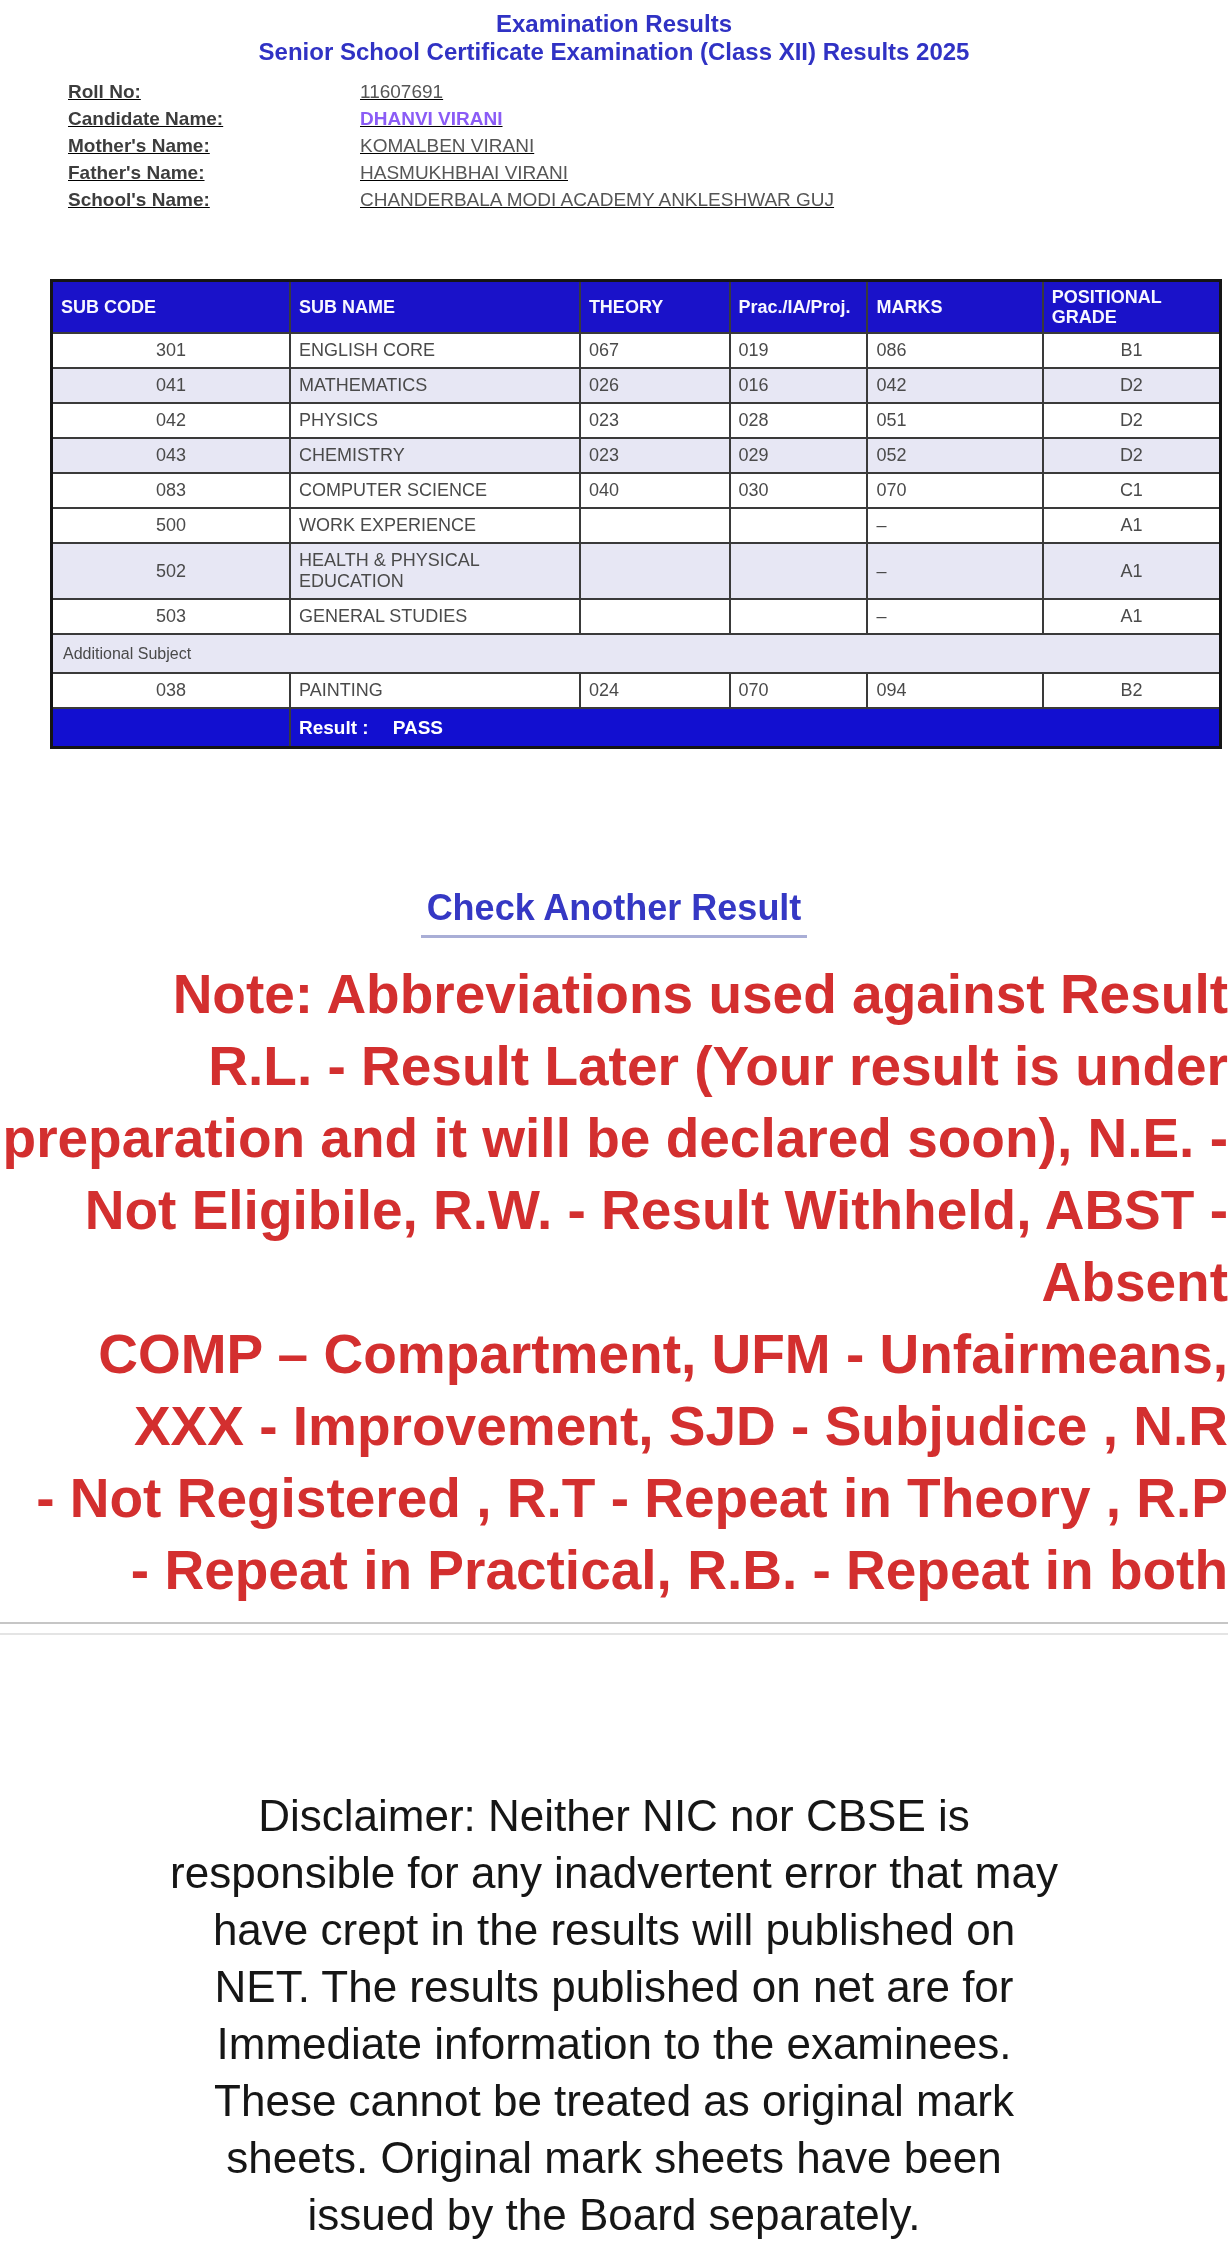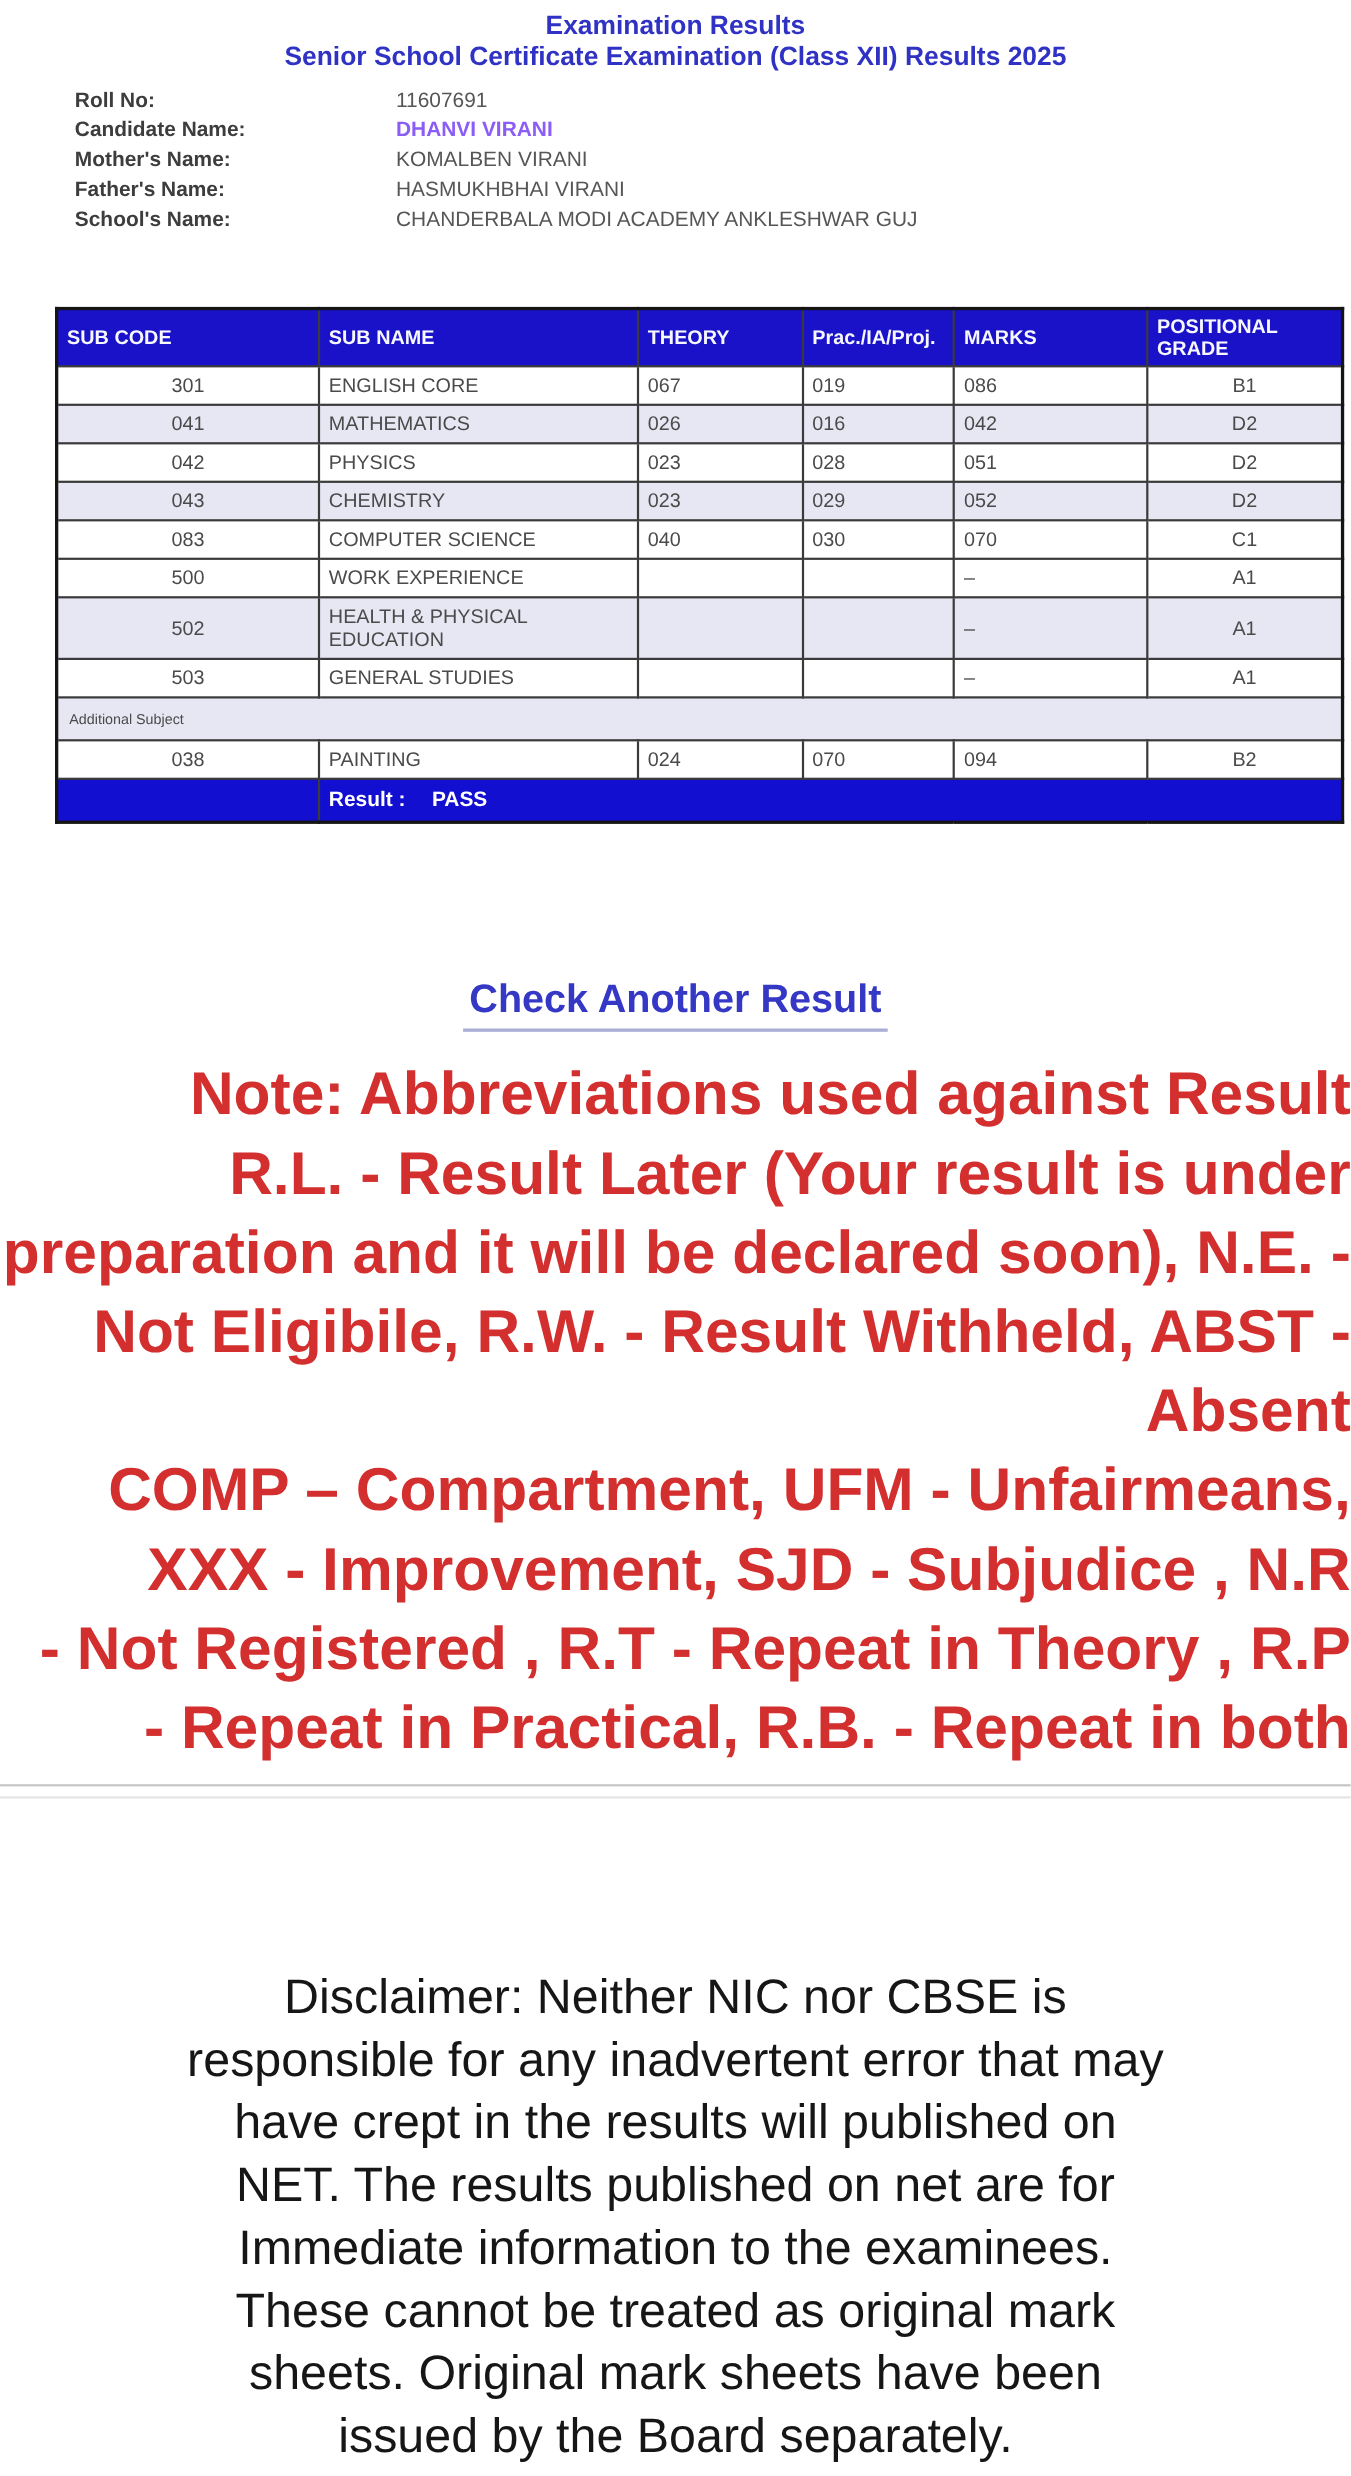"Roll No:" .info { text-decoration: none -> underline }
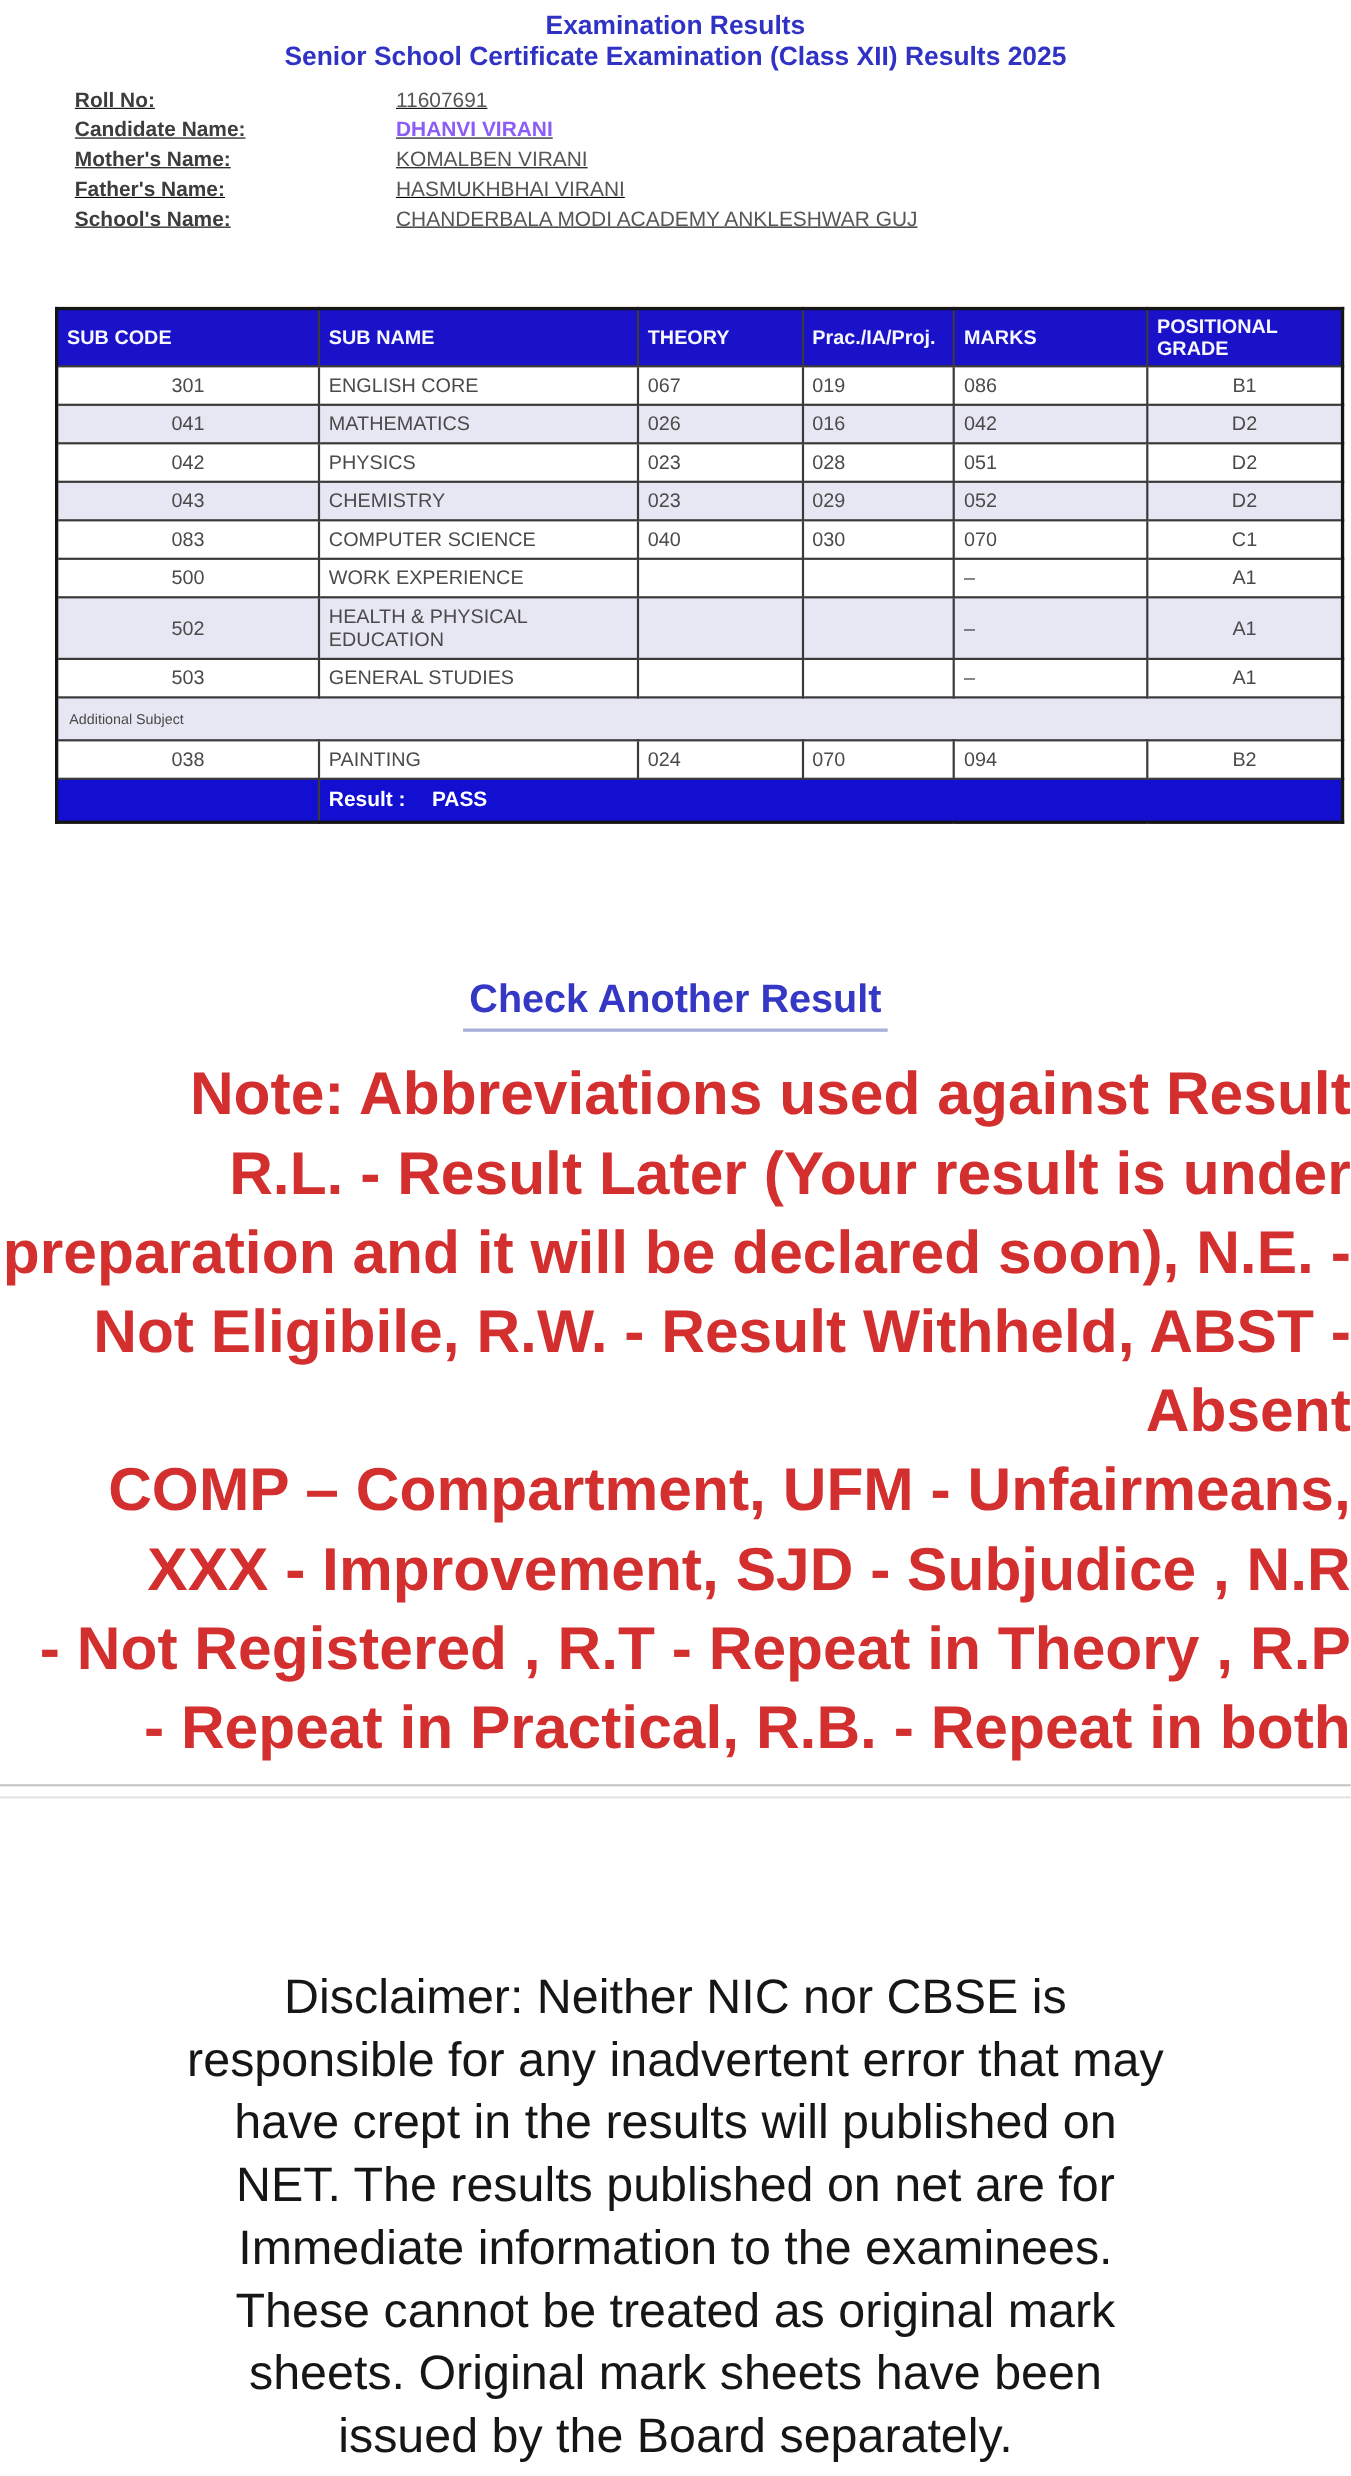"Additional Subject" tr.addl-row td { font-size: 13px -> 16px }
